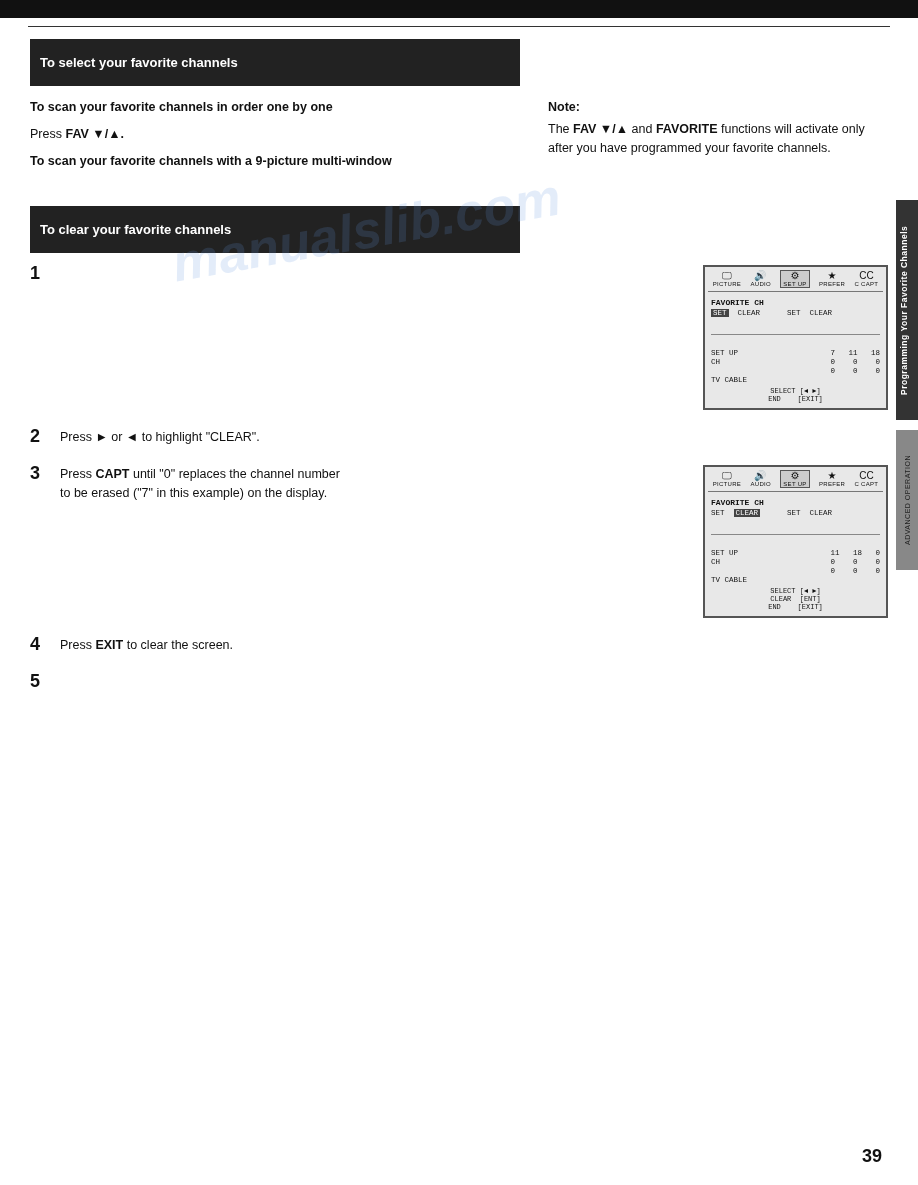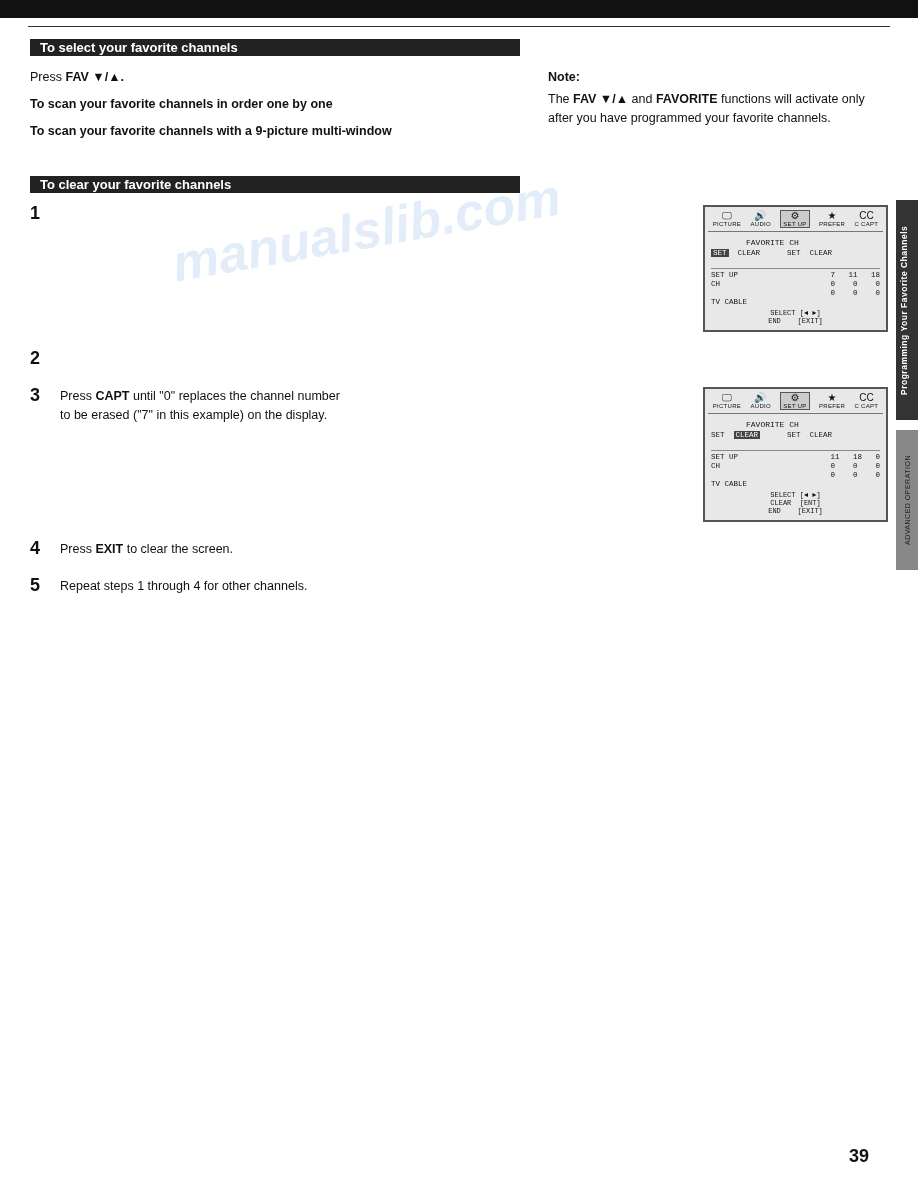"To select your favorite channels" .section-header { padding: 1px 10px -> 16px 10px }
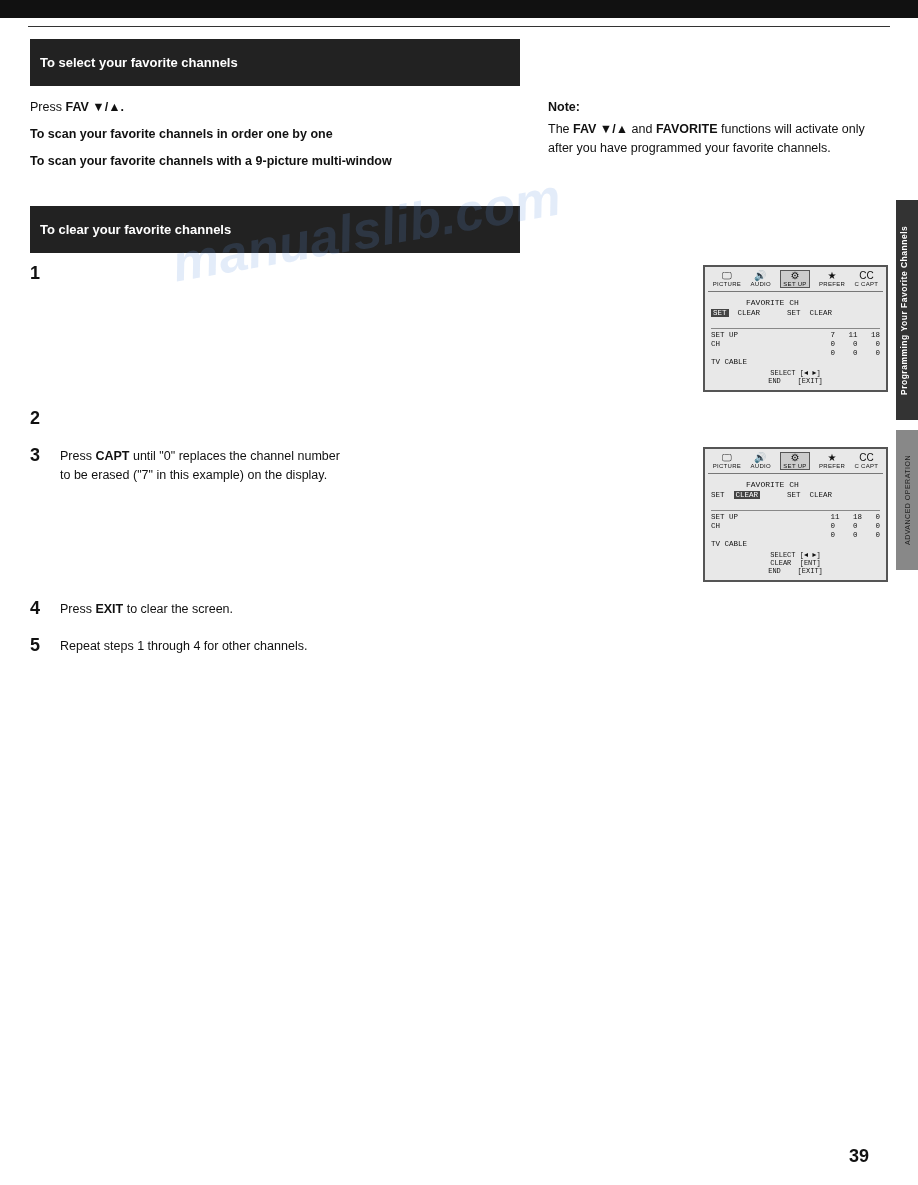"Press FAV ▼/▲." p { order: before "To scan your favorite channels in" -> after "To scan your favorite channels in" }
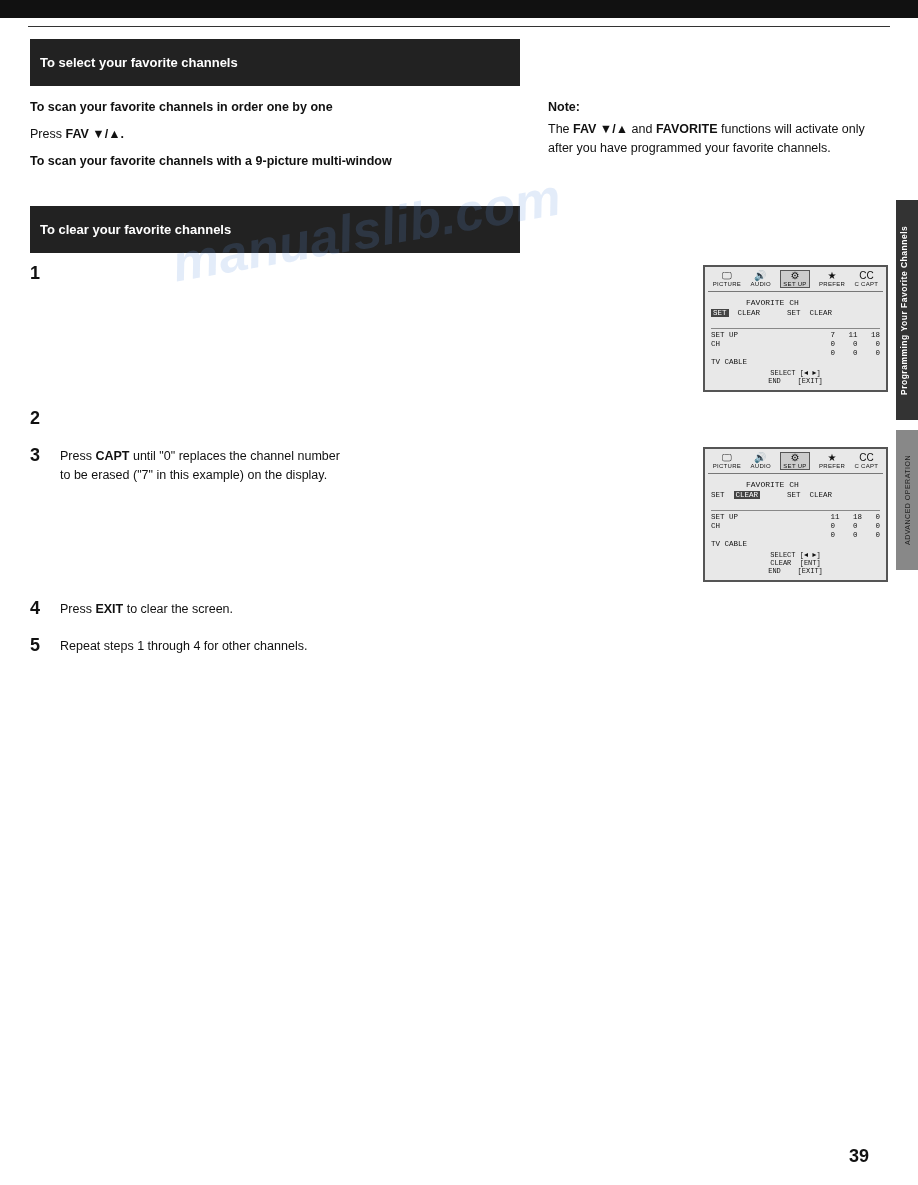"FAVORITE CH" .screen-title-row { font-weight: normal -> bold; margin-left: 35px -> none }
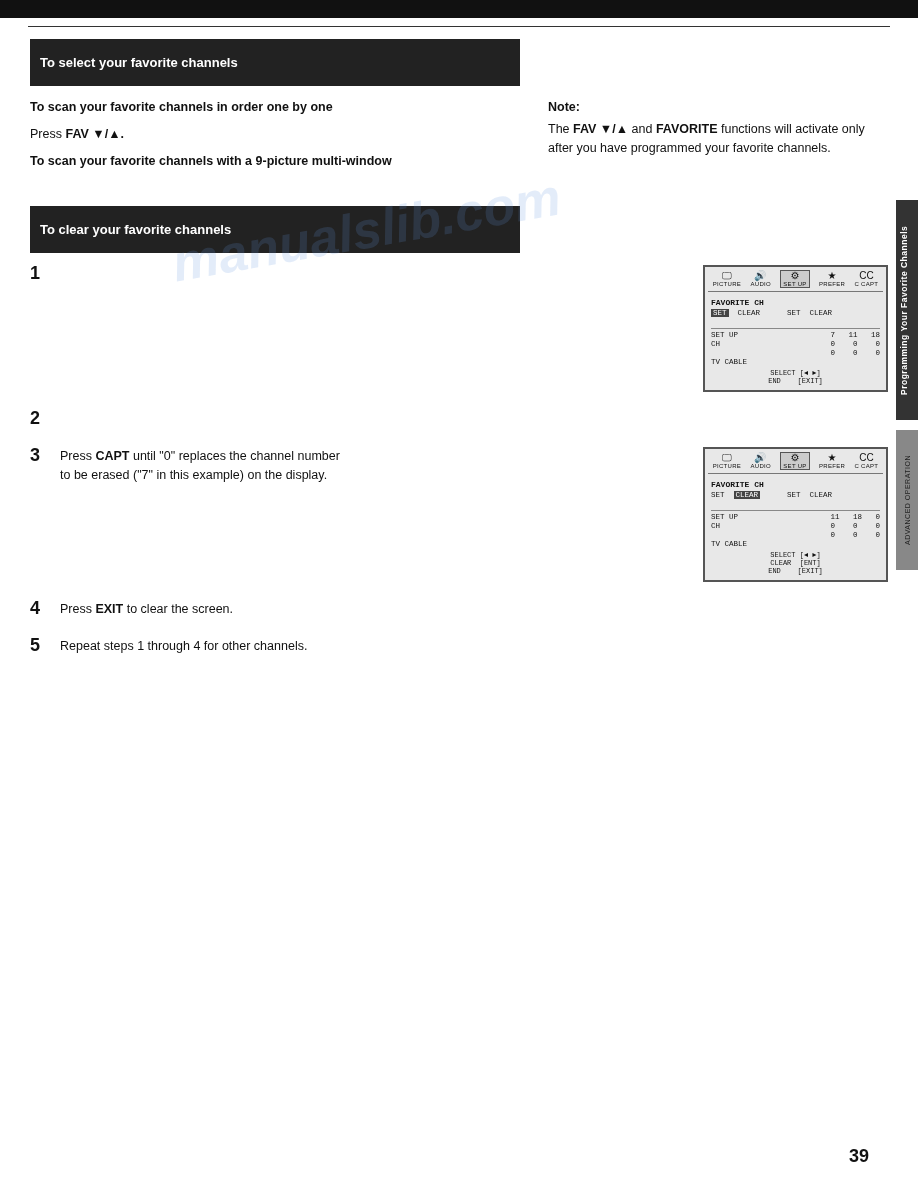"SET CLEAR SET CLEAR" .screen-subtitle-row { margin-bottom: 2px -> 14px; padding-bottom: 11px -> 17px }
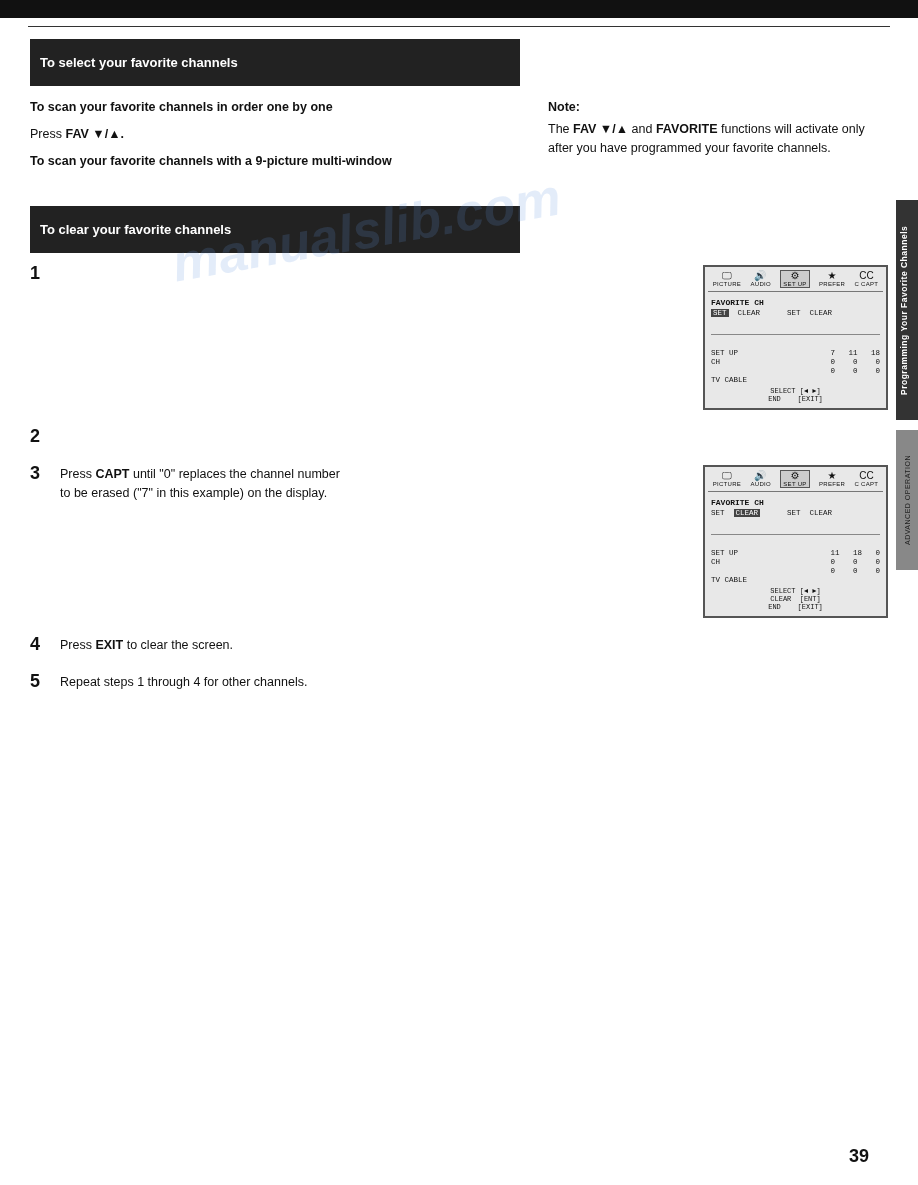"Press ► or ◄ to" span.step-content { html: none -> <span>Press ► or ◄ to highlight "CLEAR".</span> }
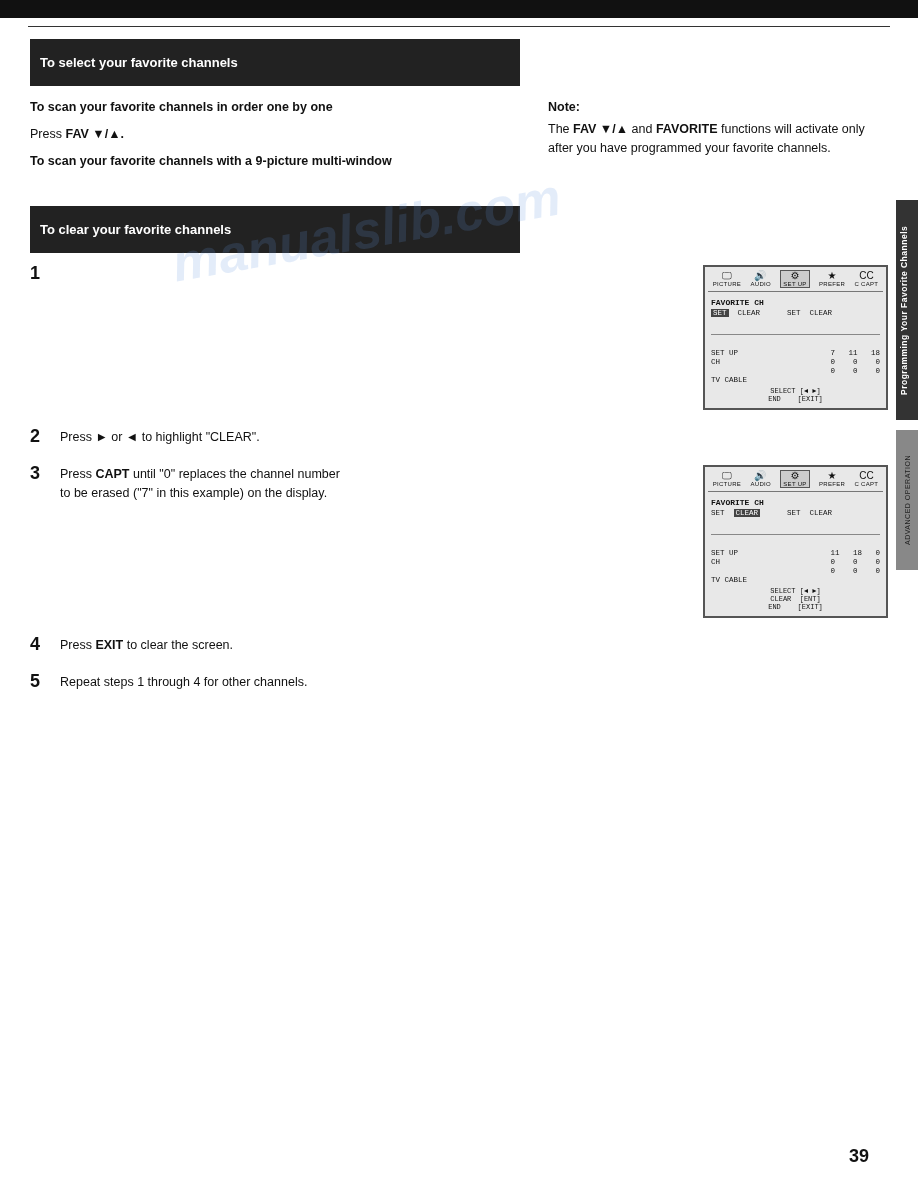"Repeat steps 1 through 4" span.step-content { html: <span>Repeat steps 1 through 4 for other channels.</span> -> none }
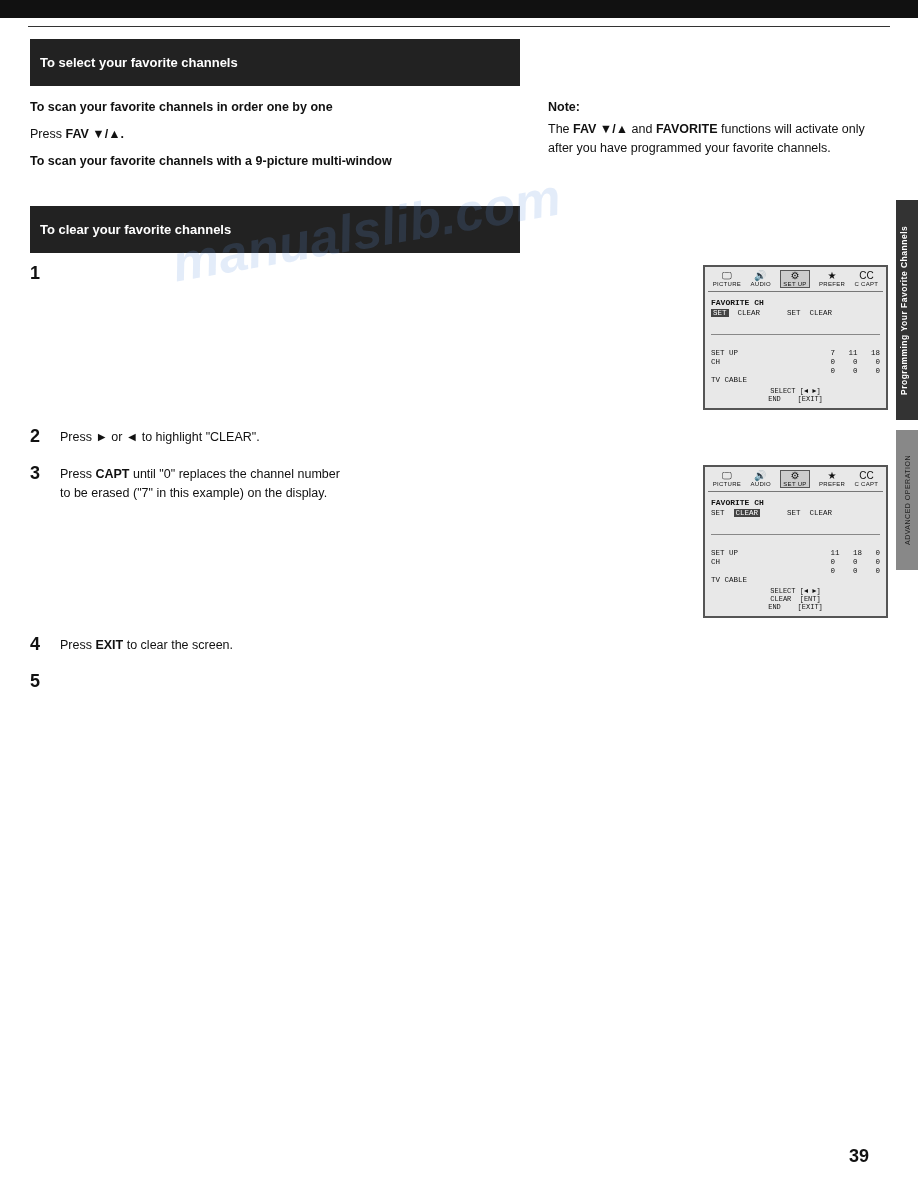"39" .page-num { right: 49px -> 36px }
